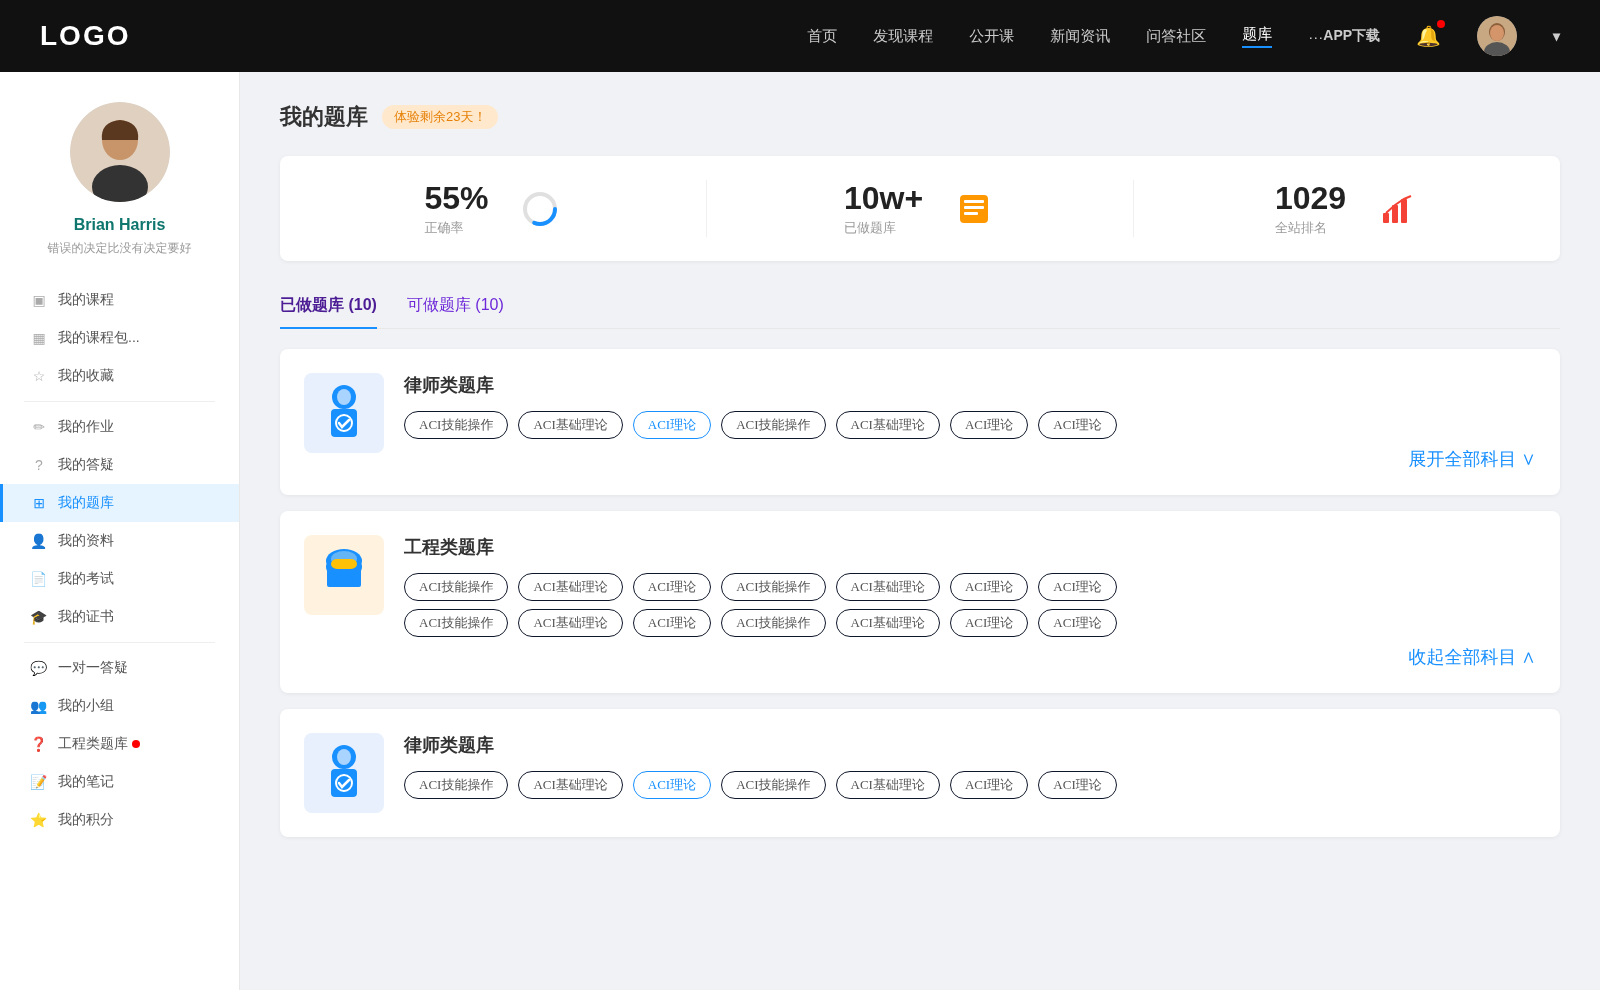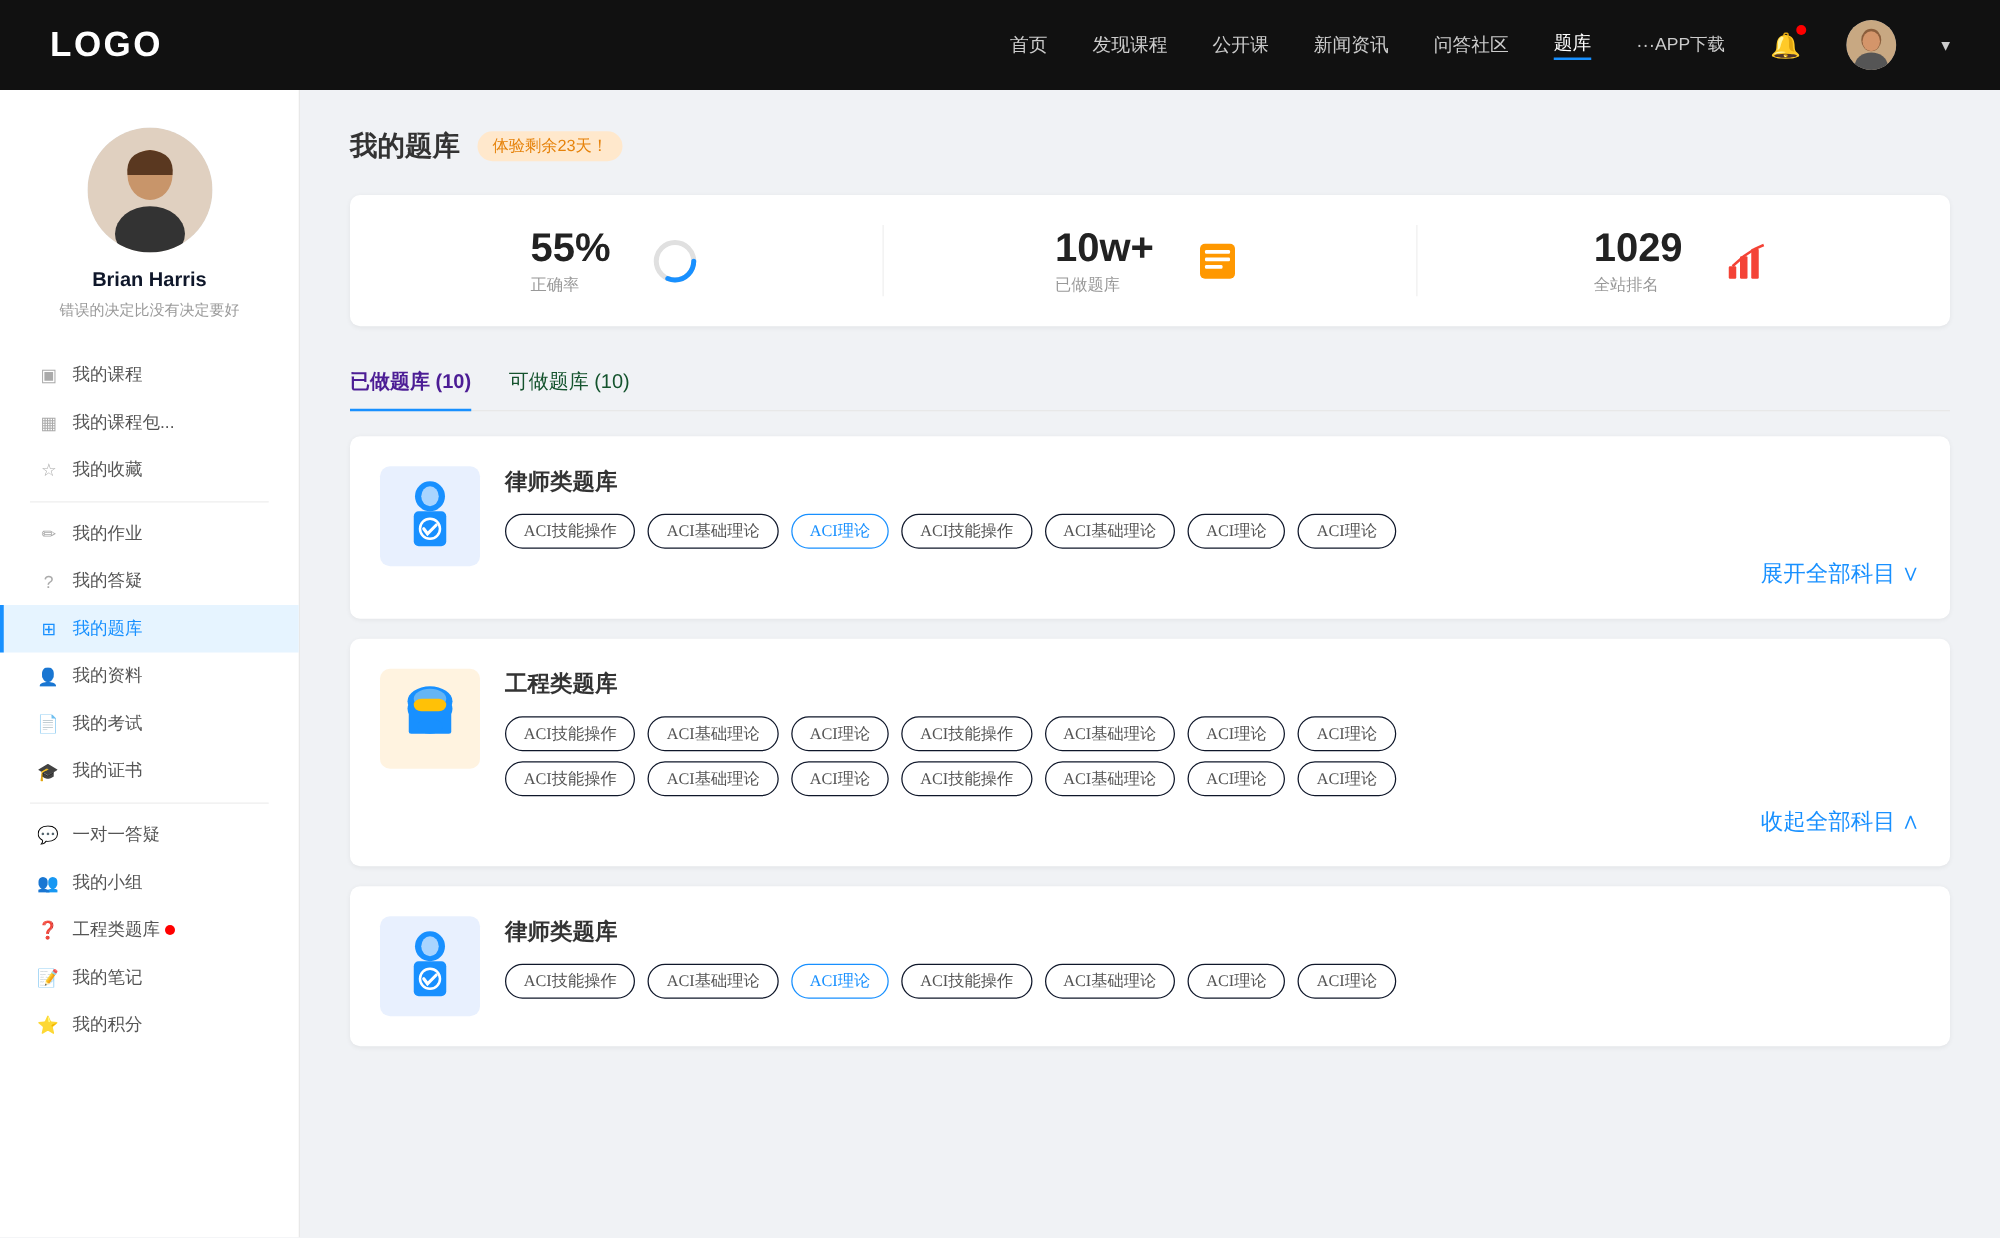"APP下载" .navbar-right { font-weight: none -> bold }
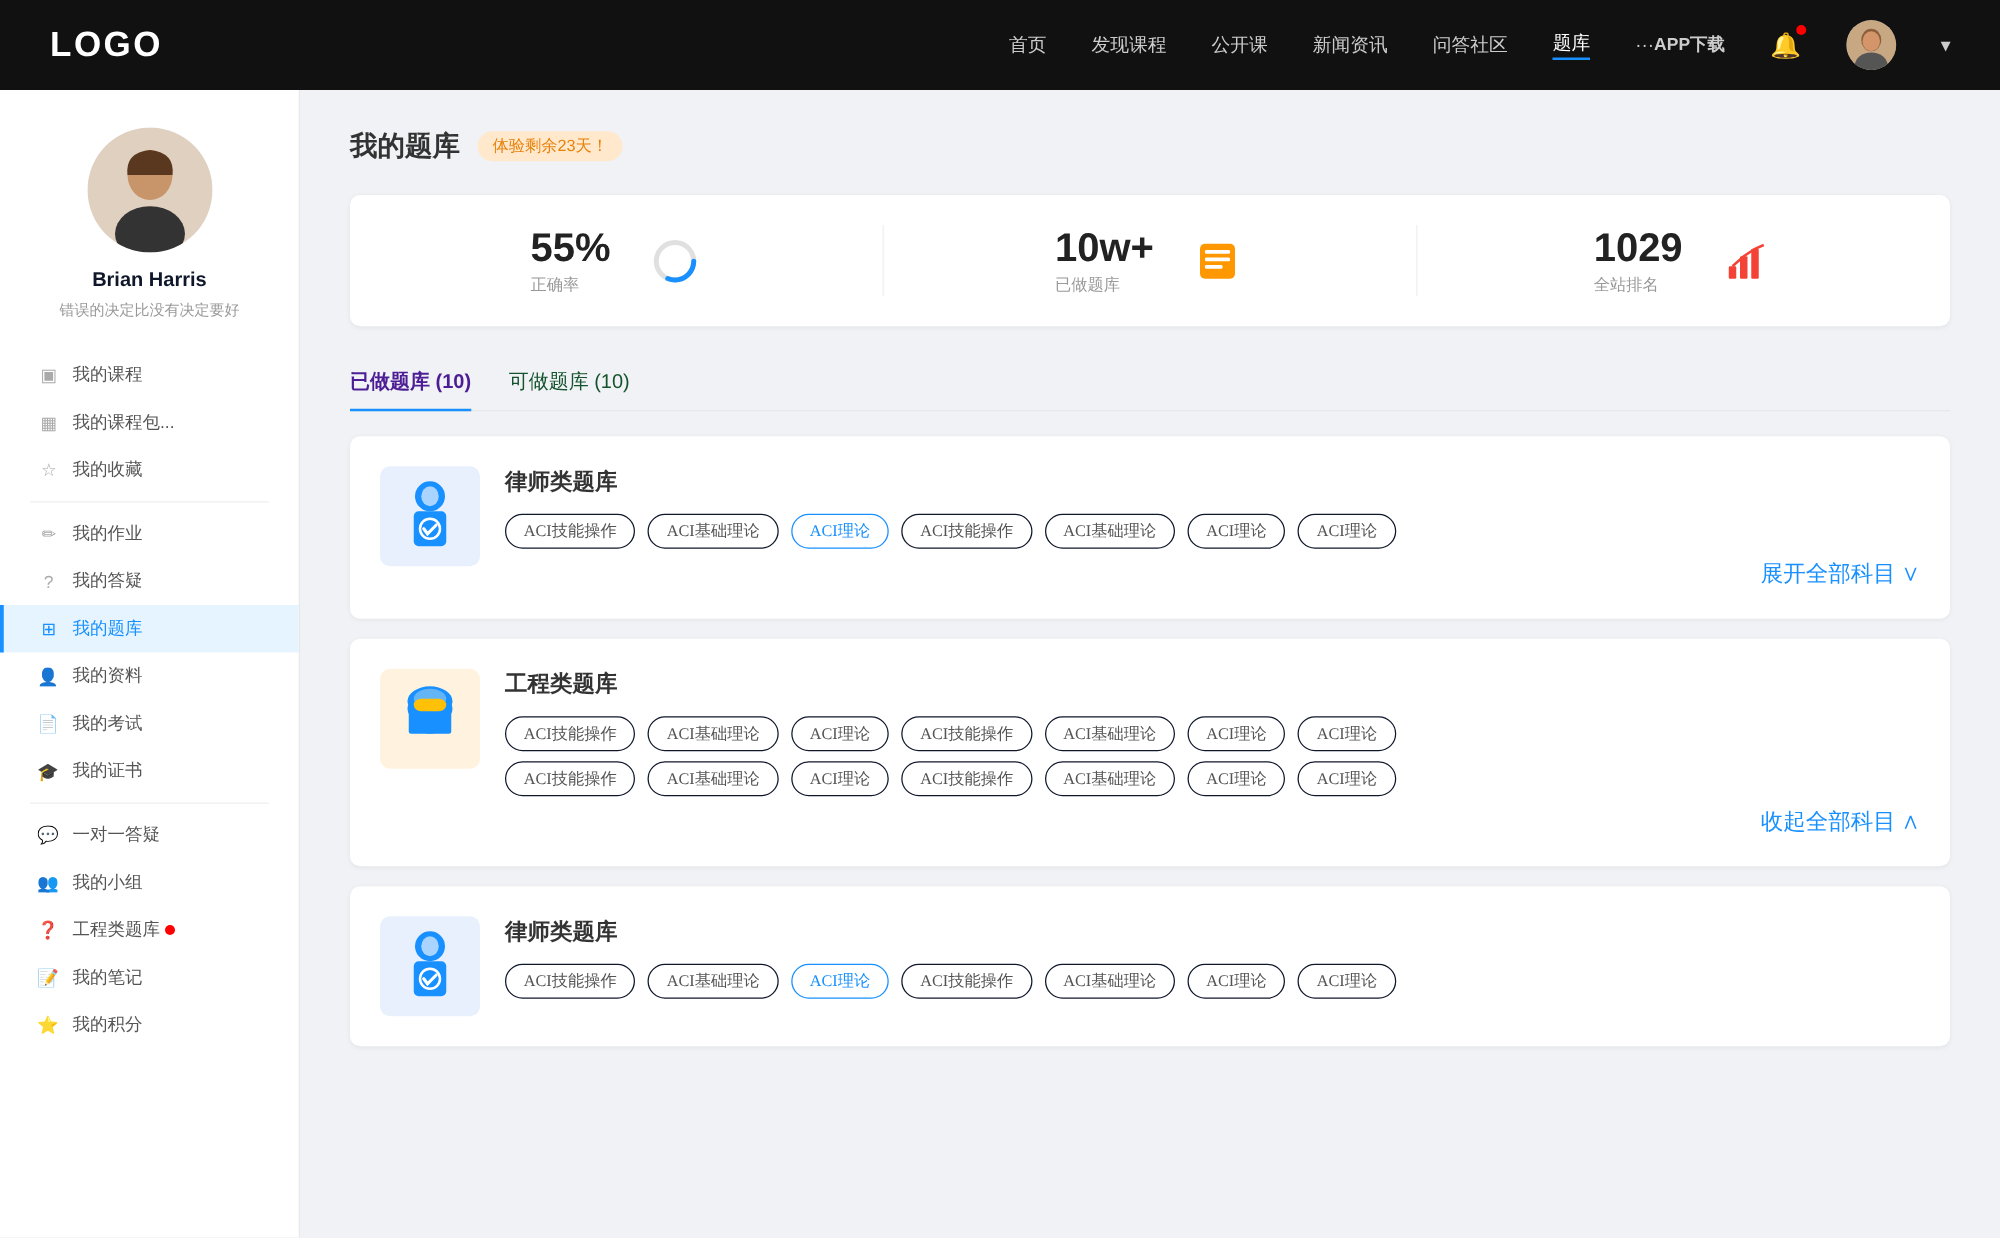"Brian Harris" .sidebar-name { color: #0f172a -> #0f766e }
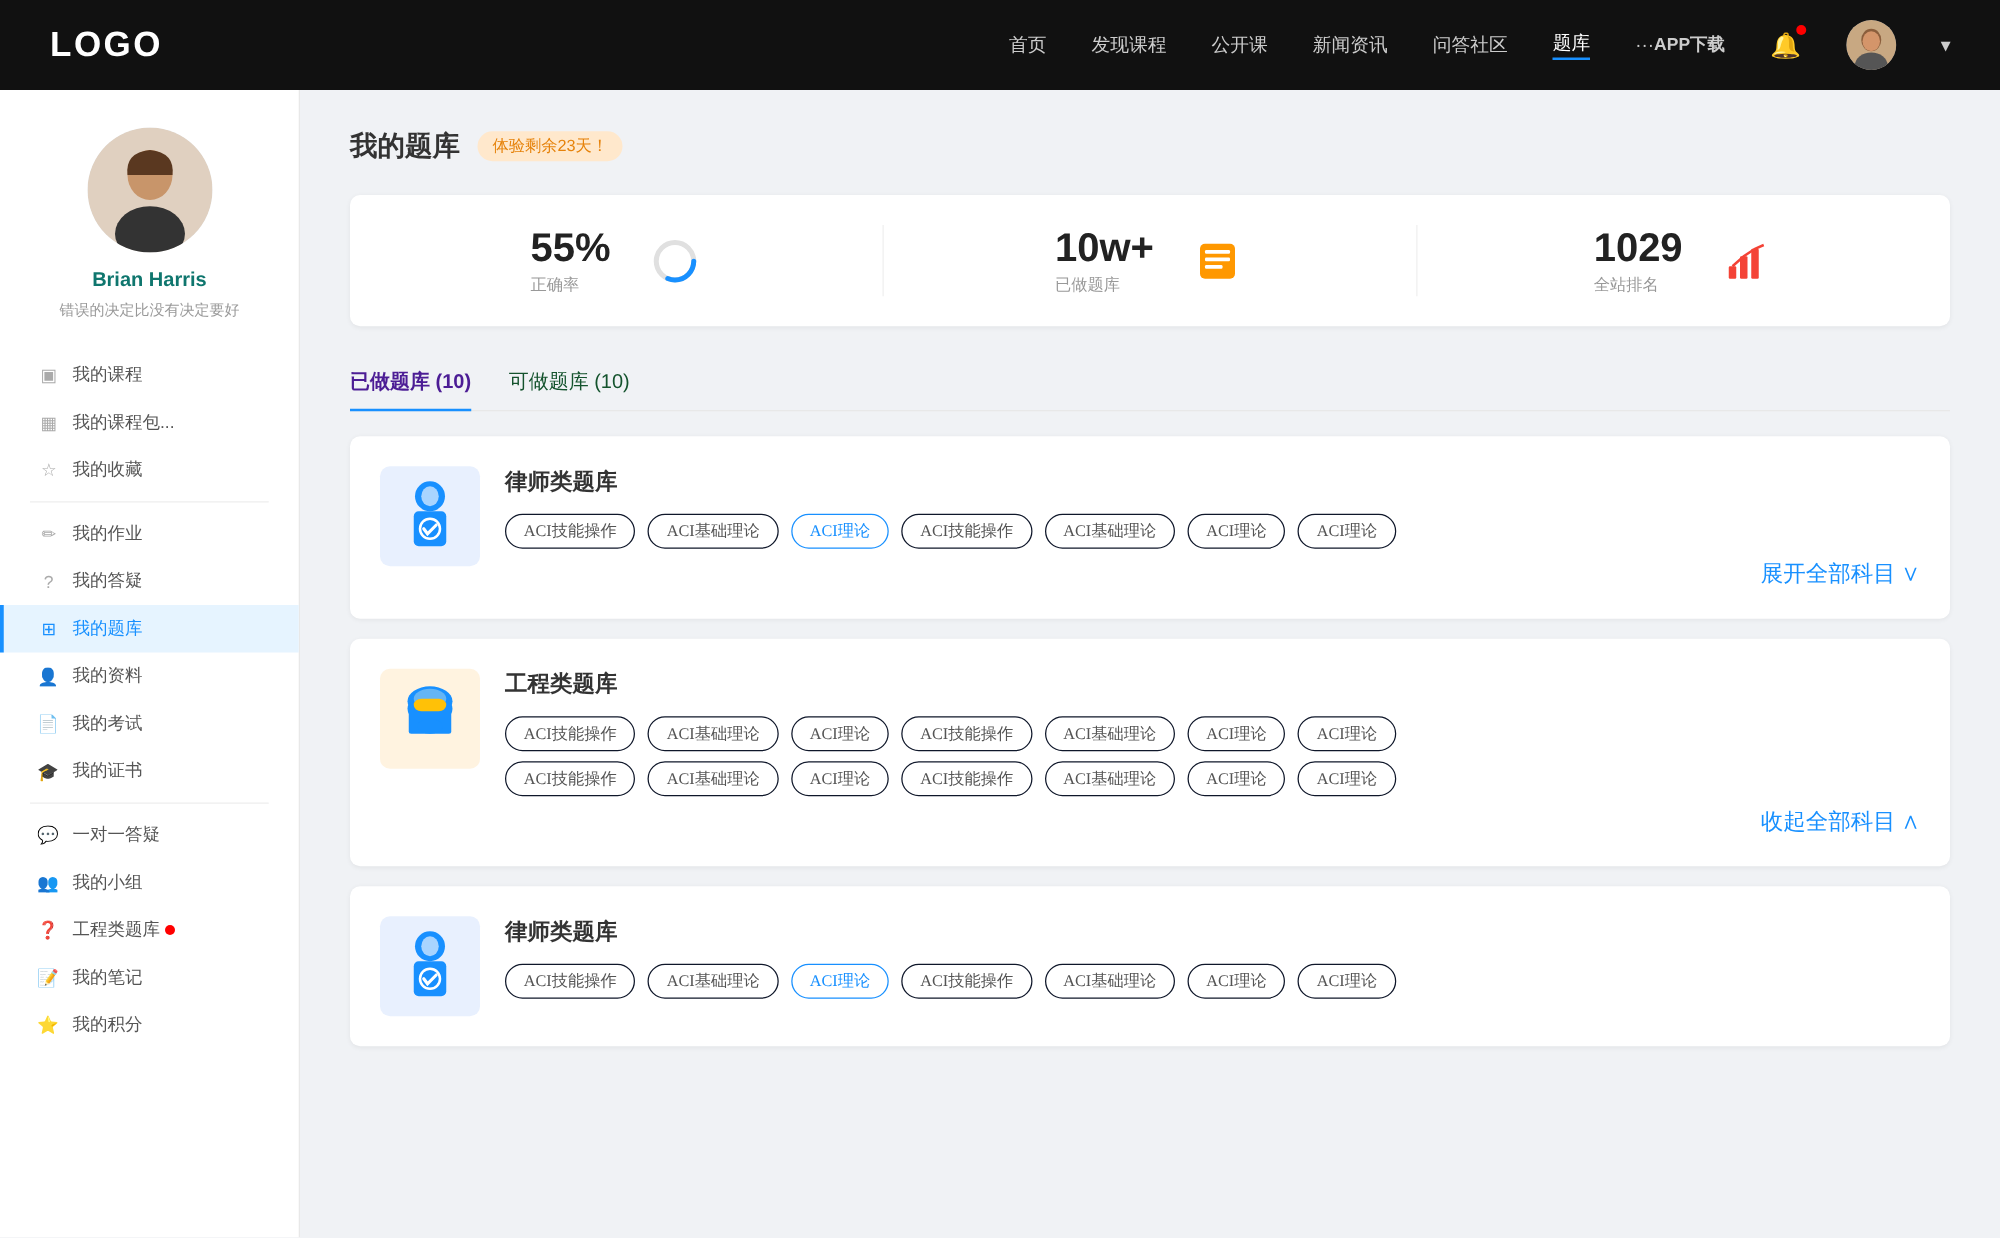"可做题库 (10)" .tab { color: #14532d -> #6d28d9 }
